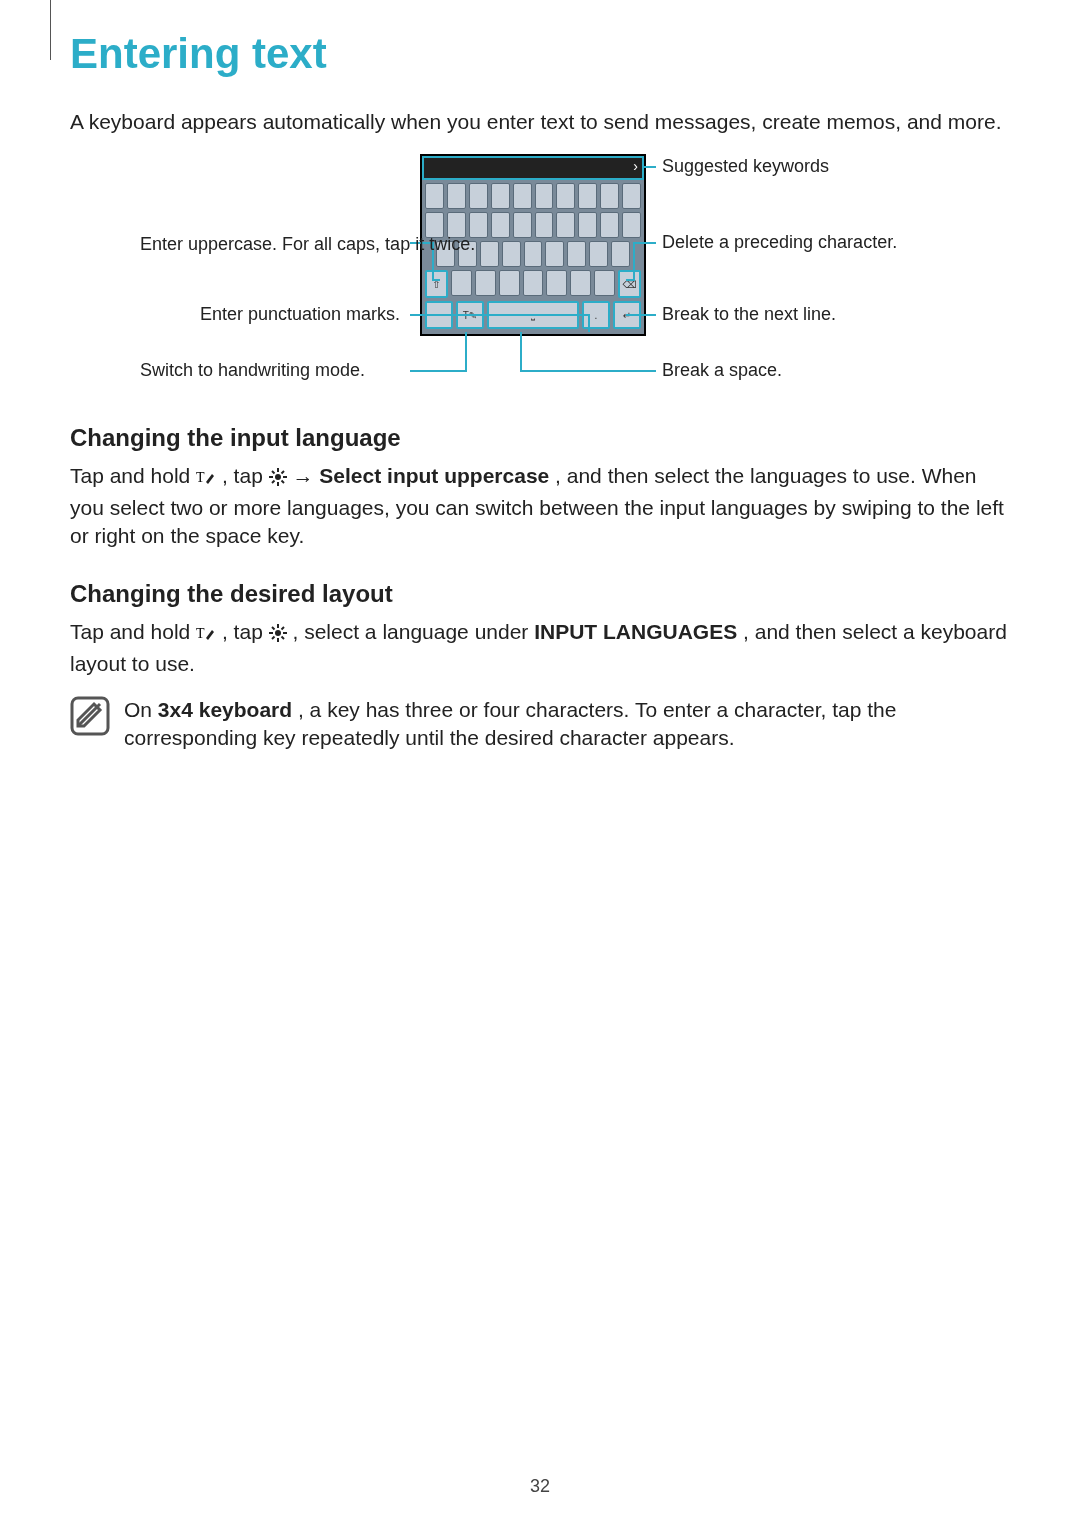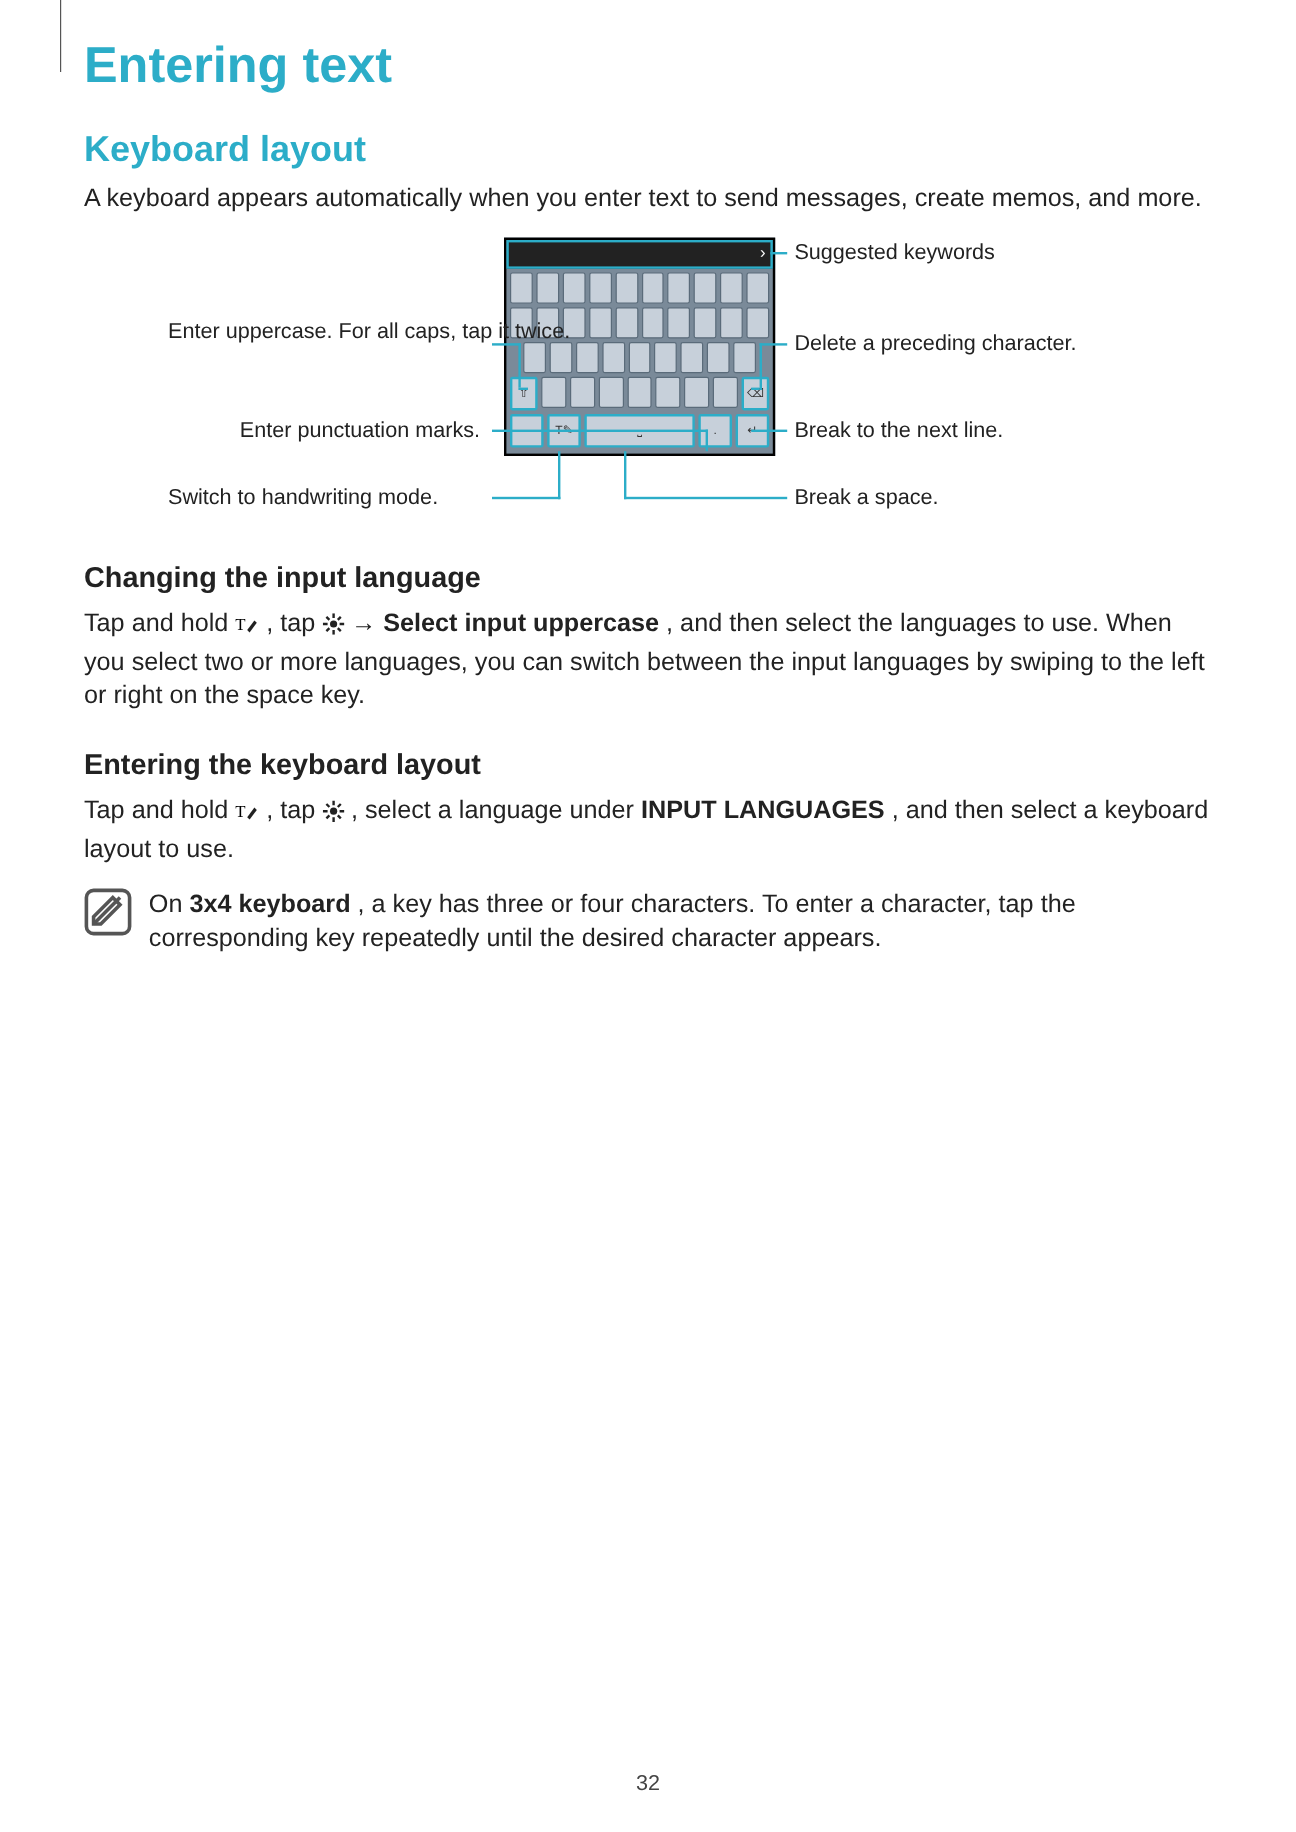"Keyboard layout" div.h2 { html: <div>Keyboard layout</div> -> none }
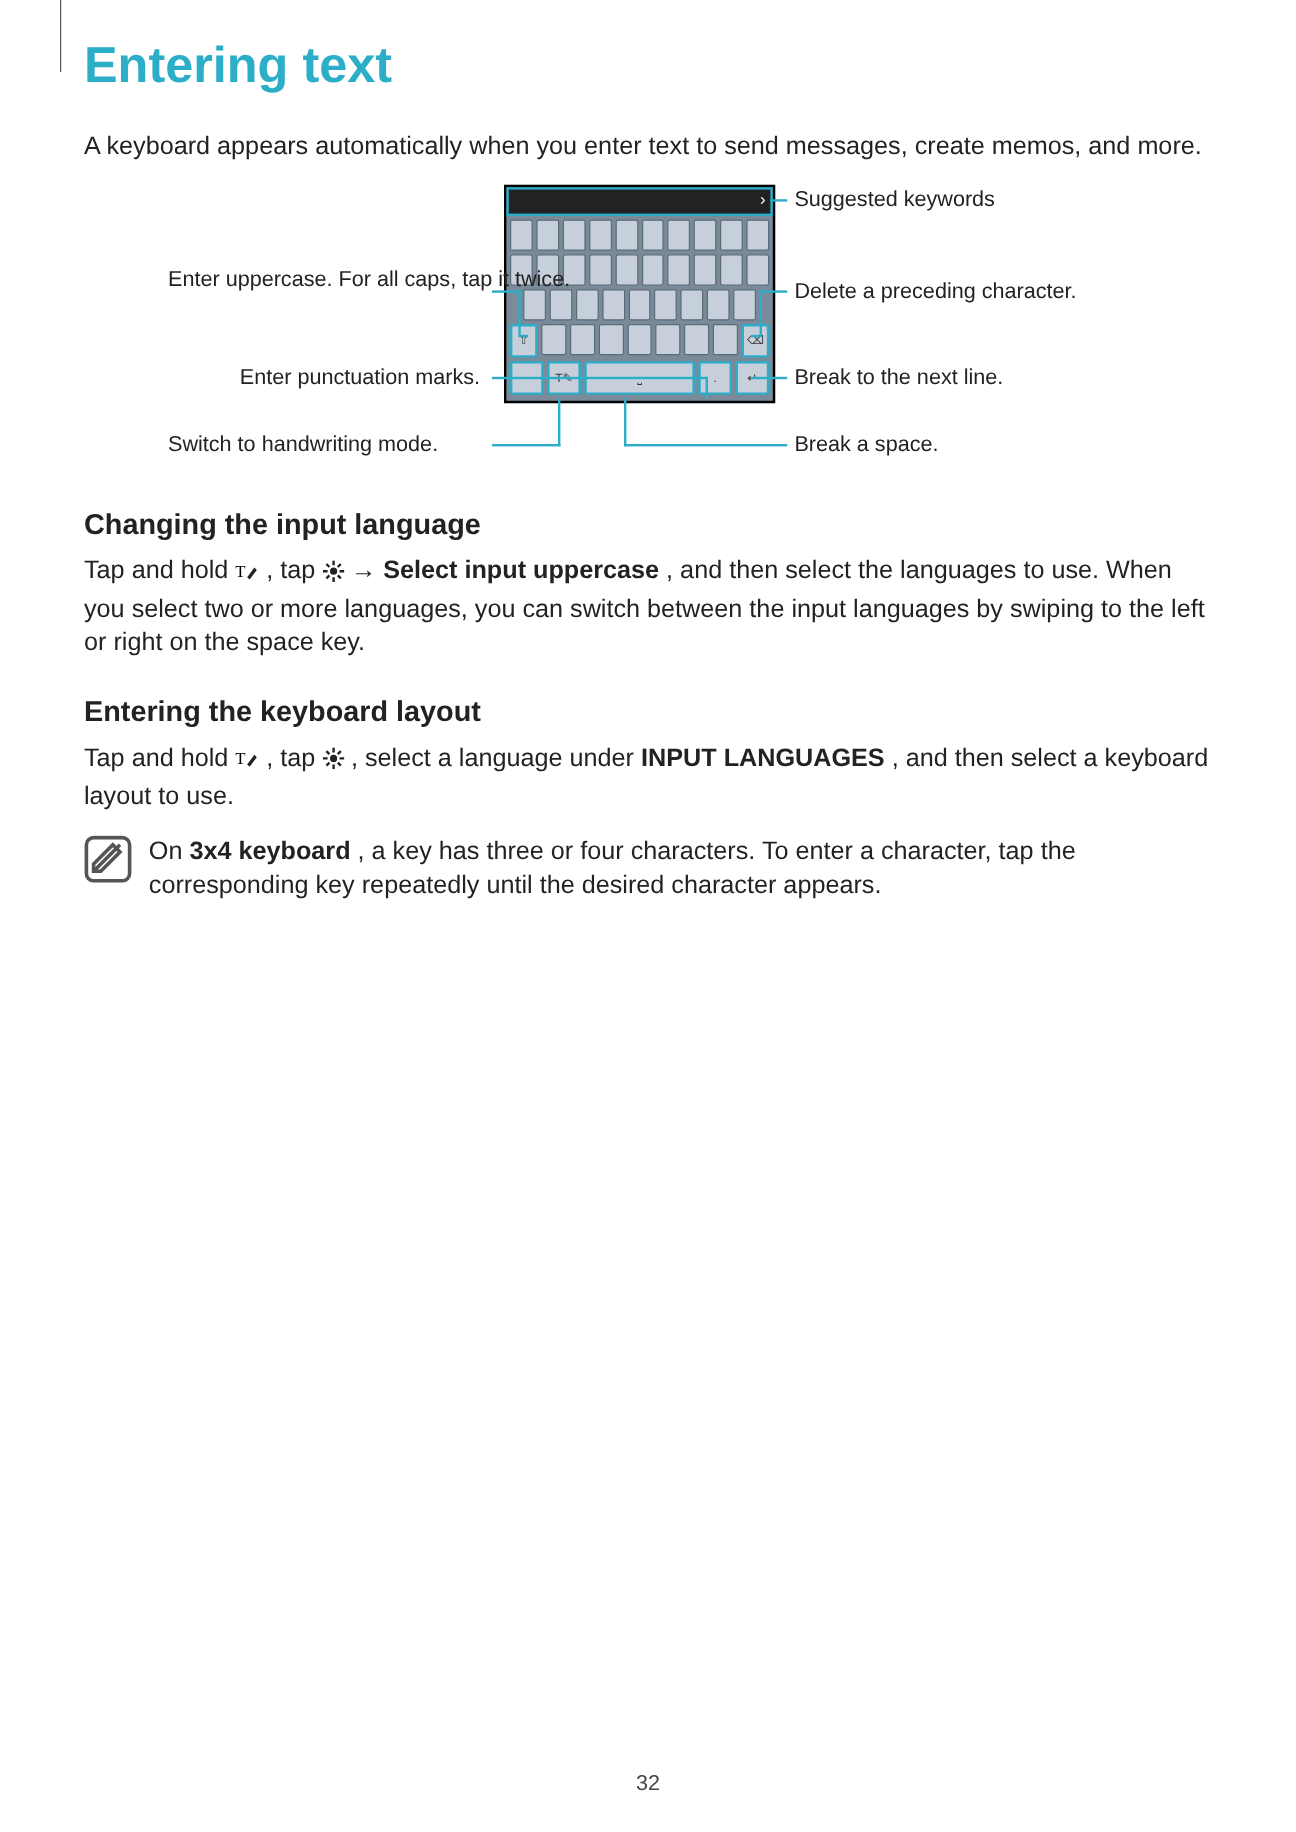"Enter uppercase. For all caps," div.callout { top: 68px -> 80px }
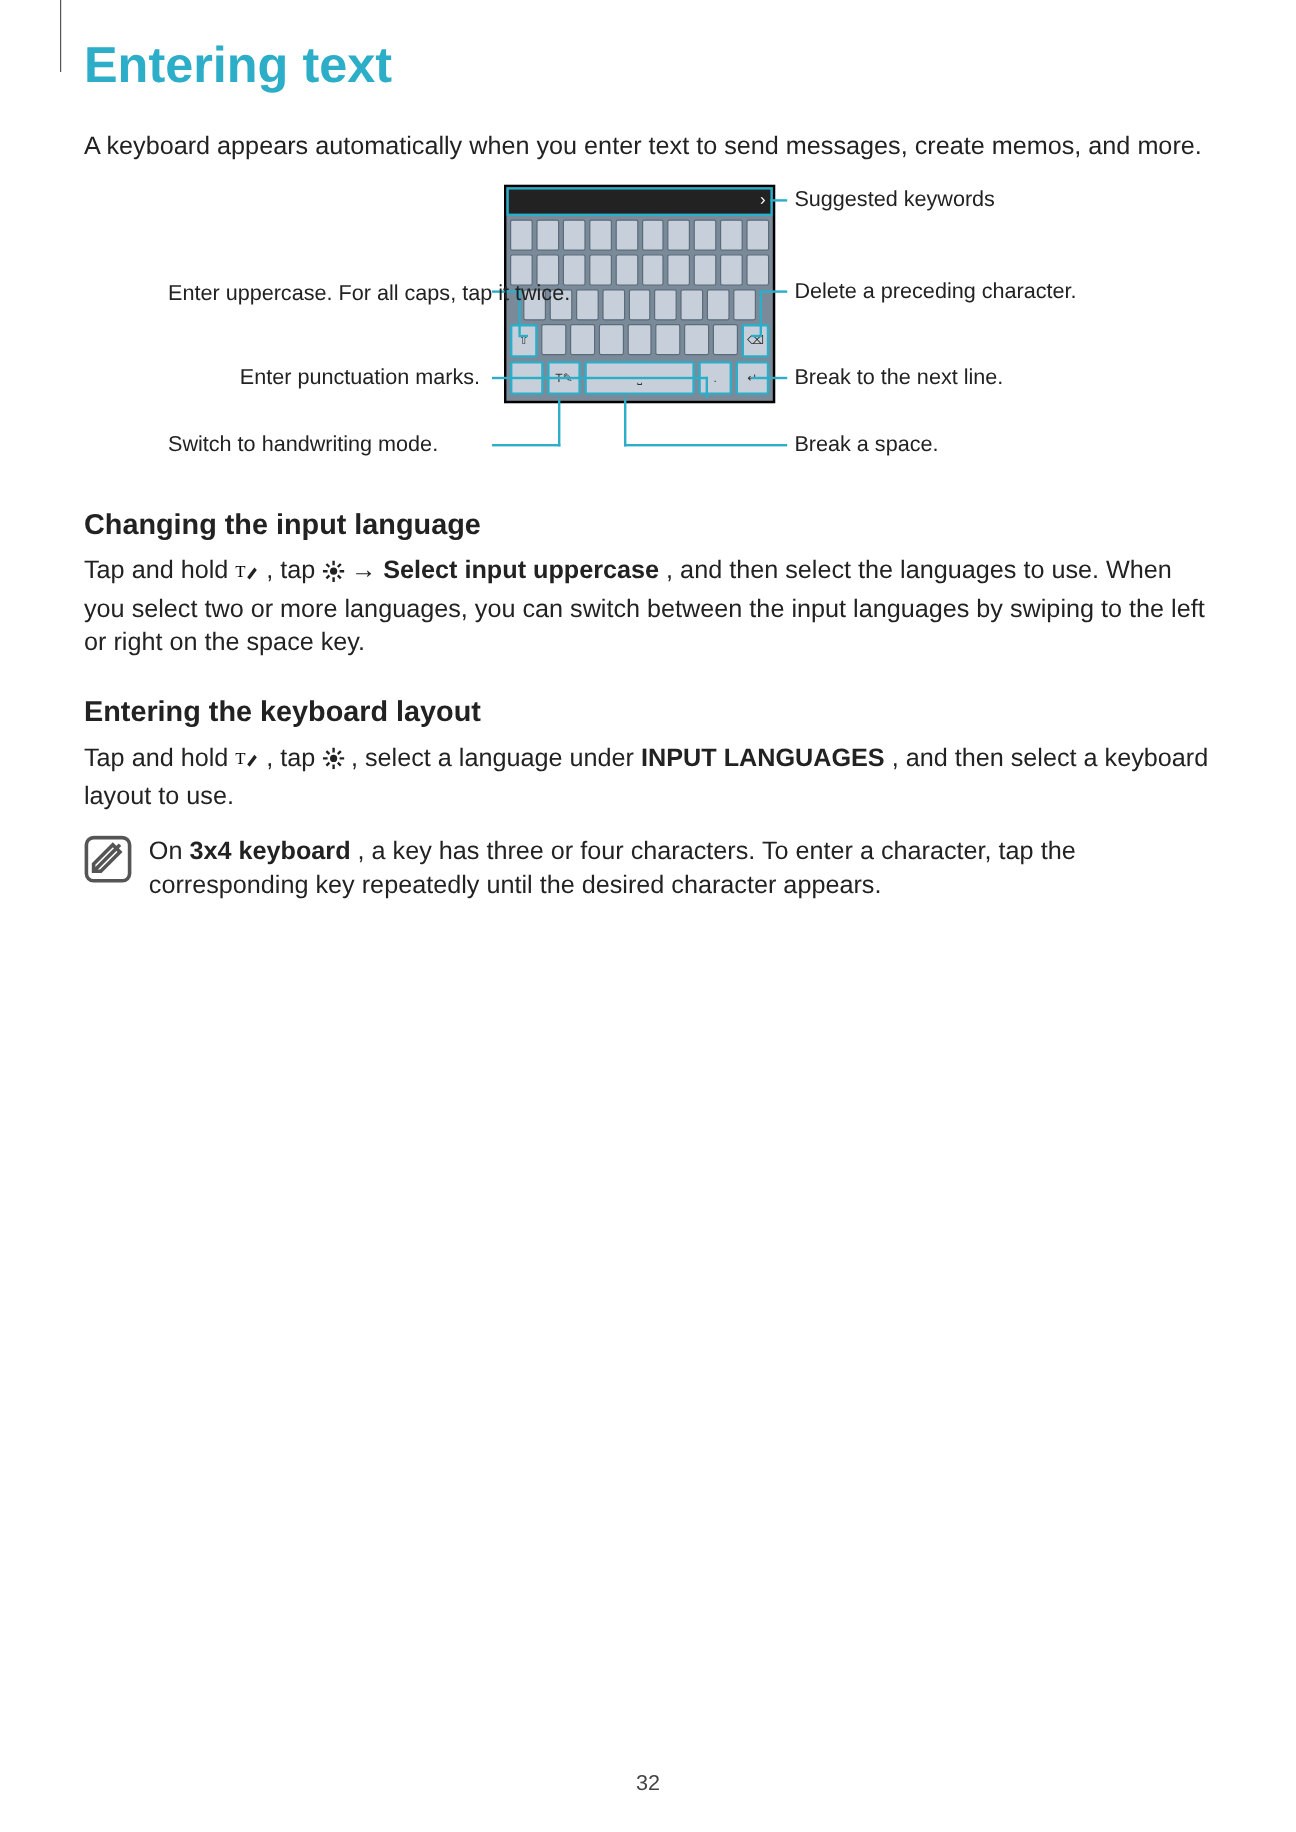"Entering the keyboard layout" div.h3 { text: Entering the keyboard -> Changing the desired }
